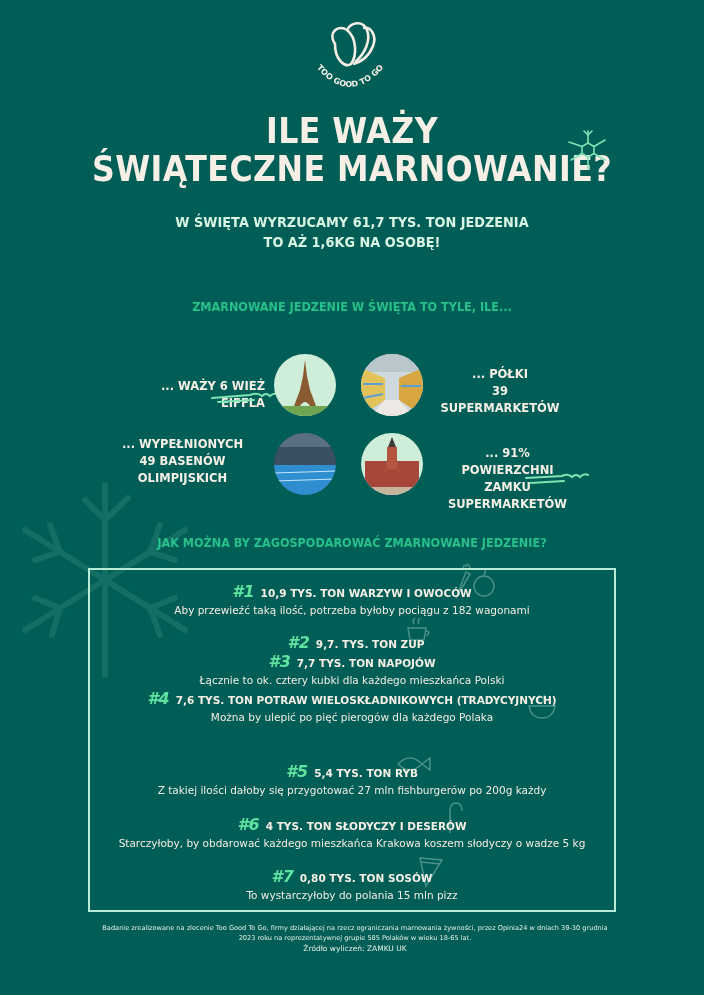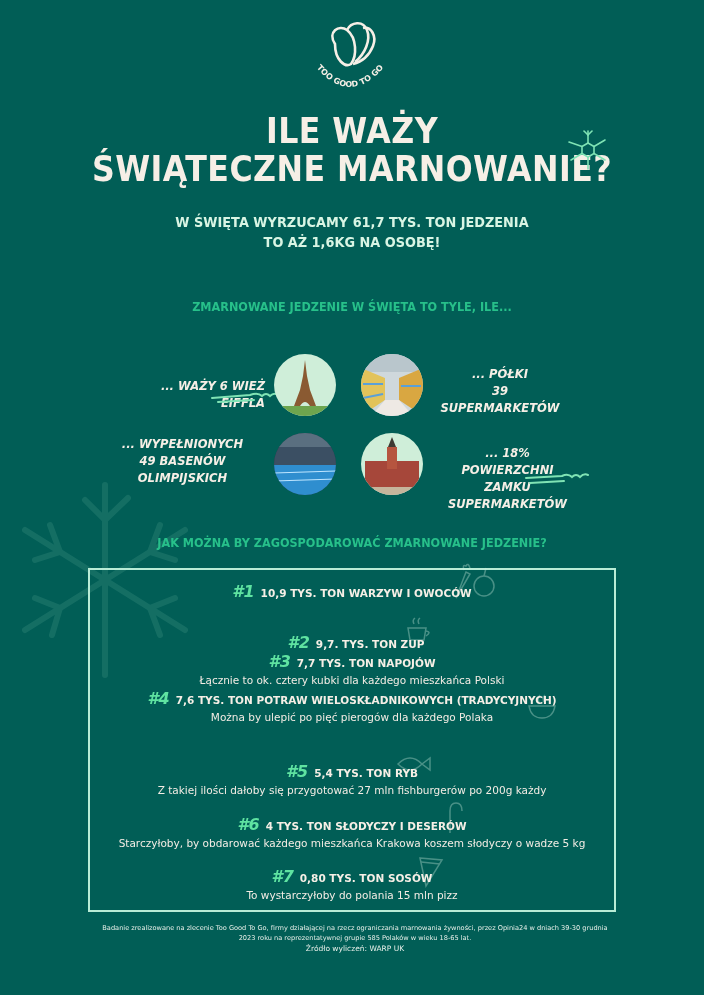"... PÓŁKI" .cmp-text { font-style: italic -> none }
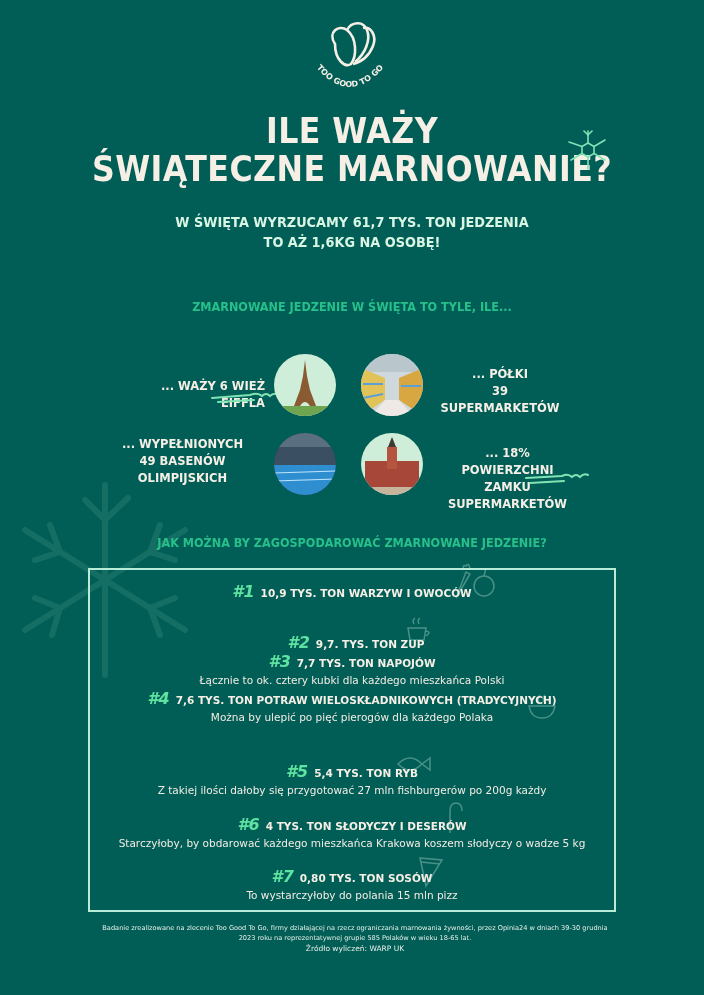"... 18% POWIERZCHNI" div { text: 18% -> 91% }
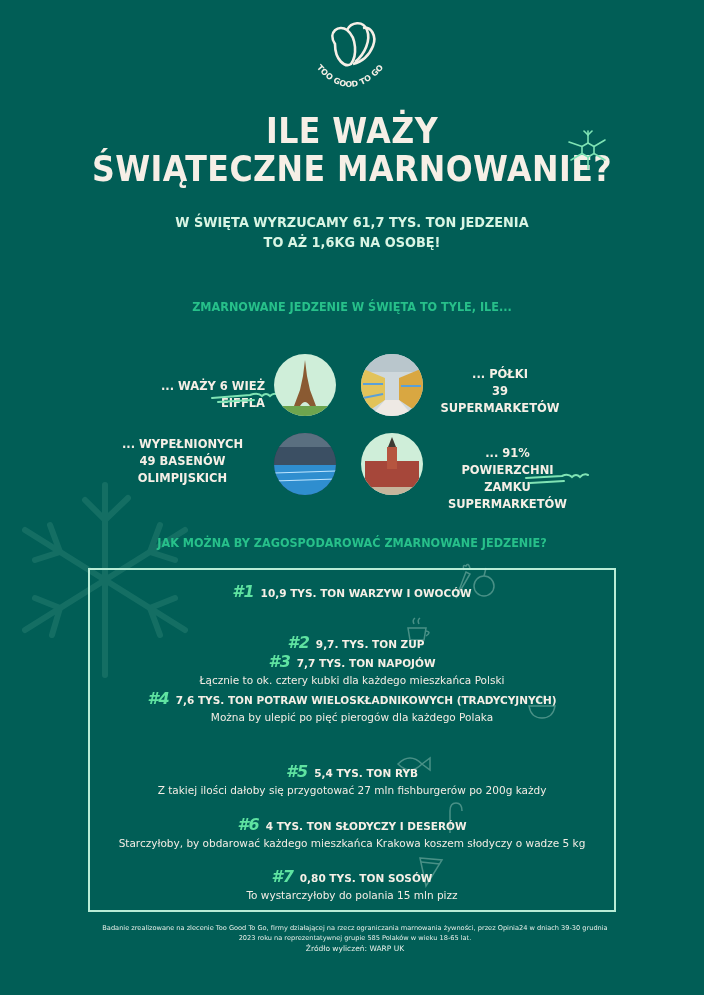"Aby przewieźć taką ilość, potrzeba" div.item-desc { html: none -> <div>Aby przewieźć taką ilość, potrzeba byłoby pociągu z 182 wagonami</div> }
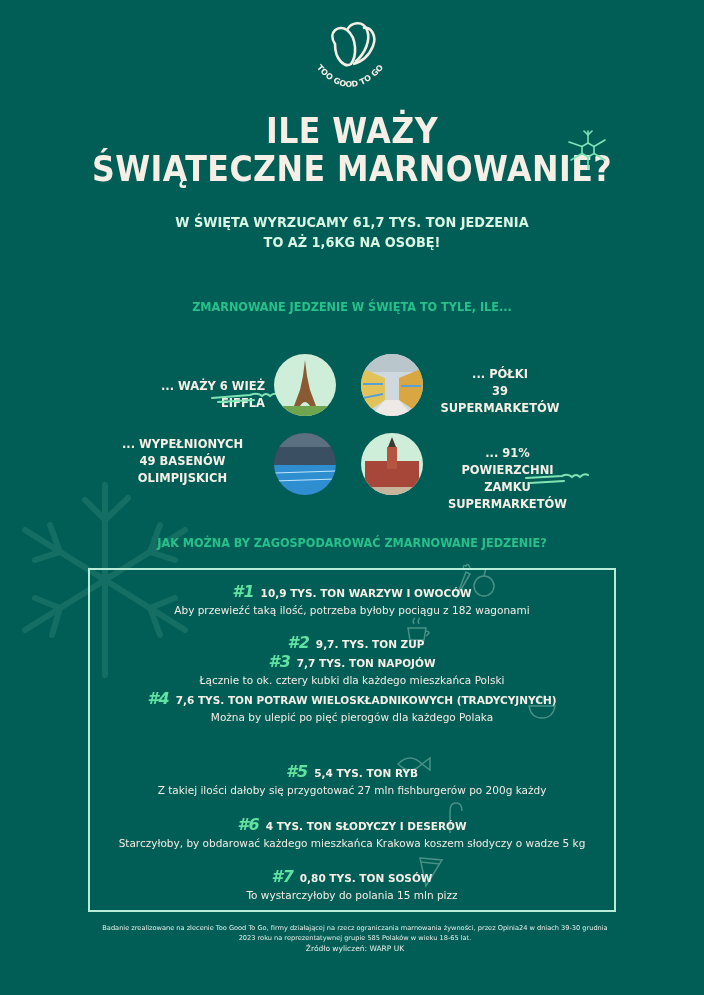"Źródło wyliczeń: WARP UK" div.src { text: WARP -> ZAMKU }
